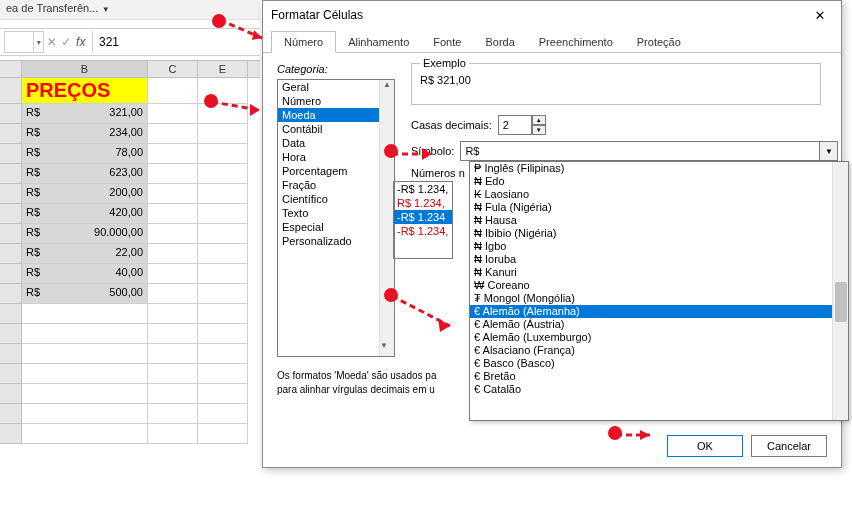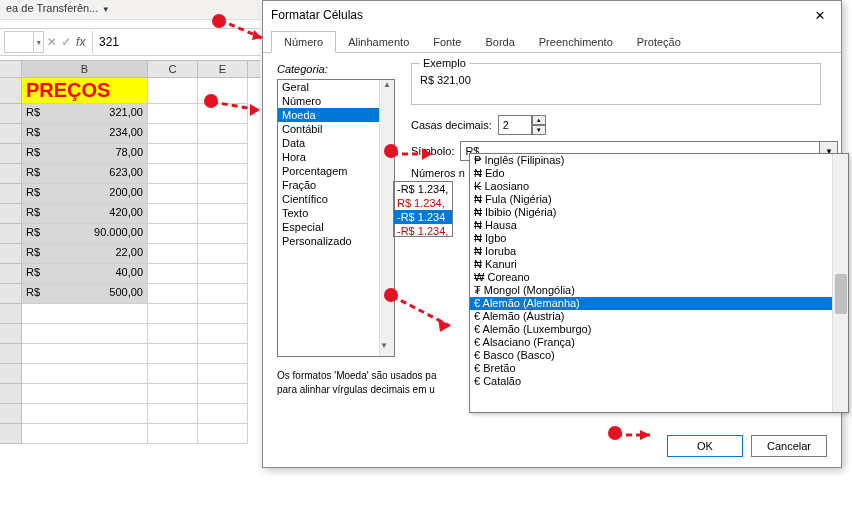"₱ Inglês (Filipinas)" .dropdown { top: 100px -> 108px }
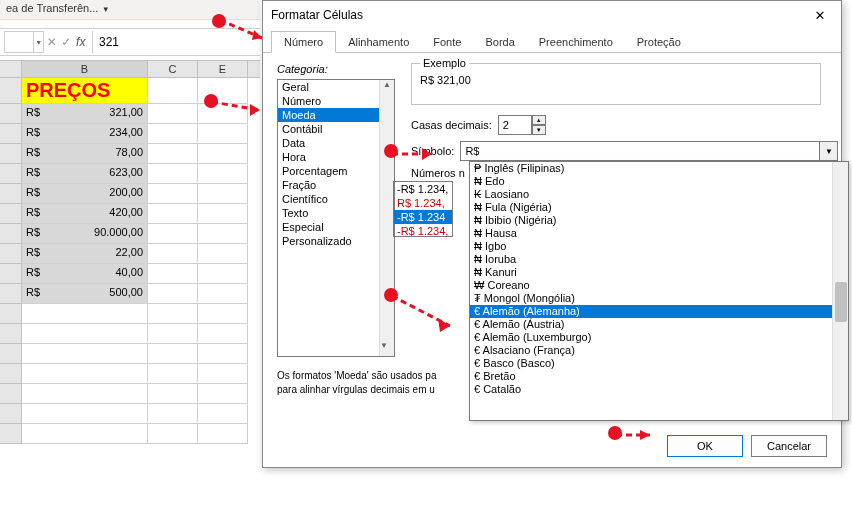"-R$ 1.234," .neg-list { height: 56px -> 78px }
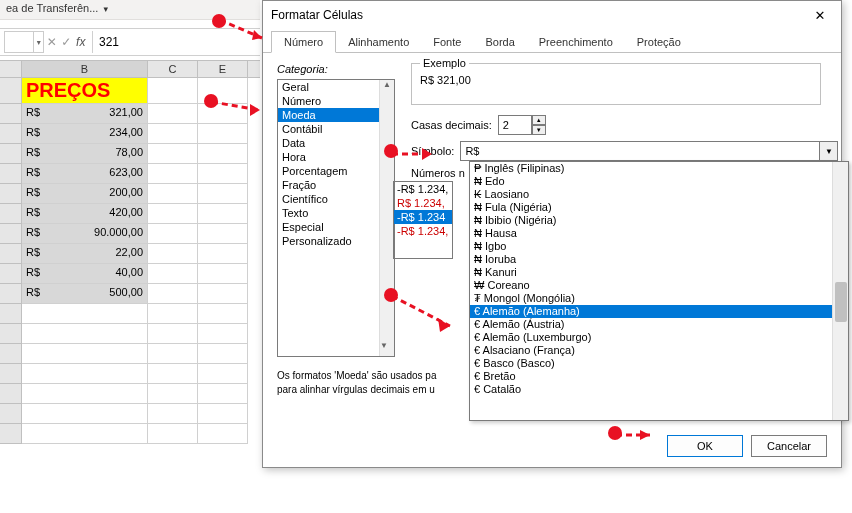"₦ Ibibio (Nigéria)" div.dd-item { order: before "₦ Hausa" -> after "₦ Hausa" }
